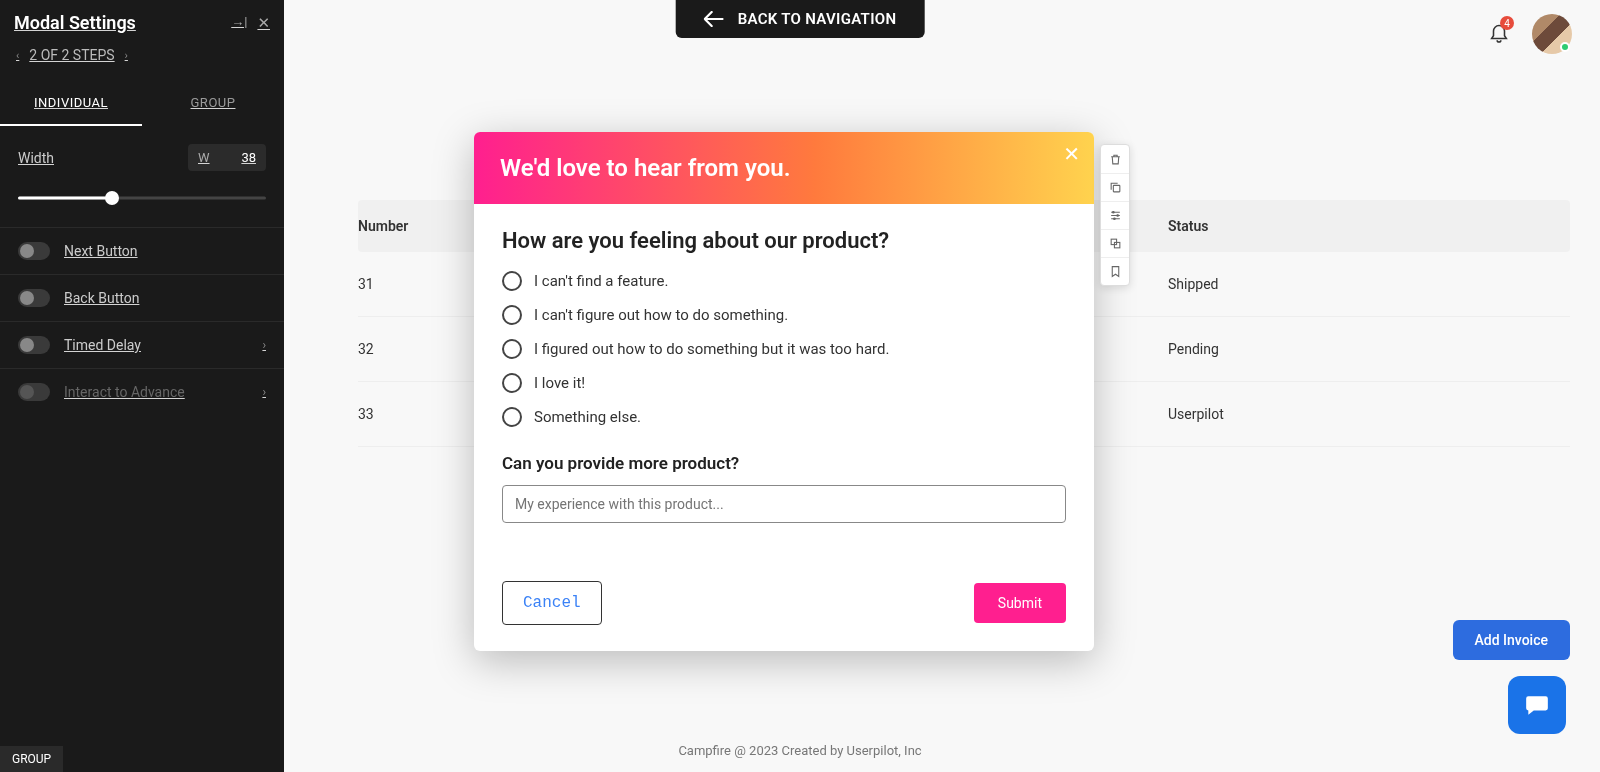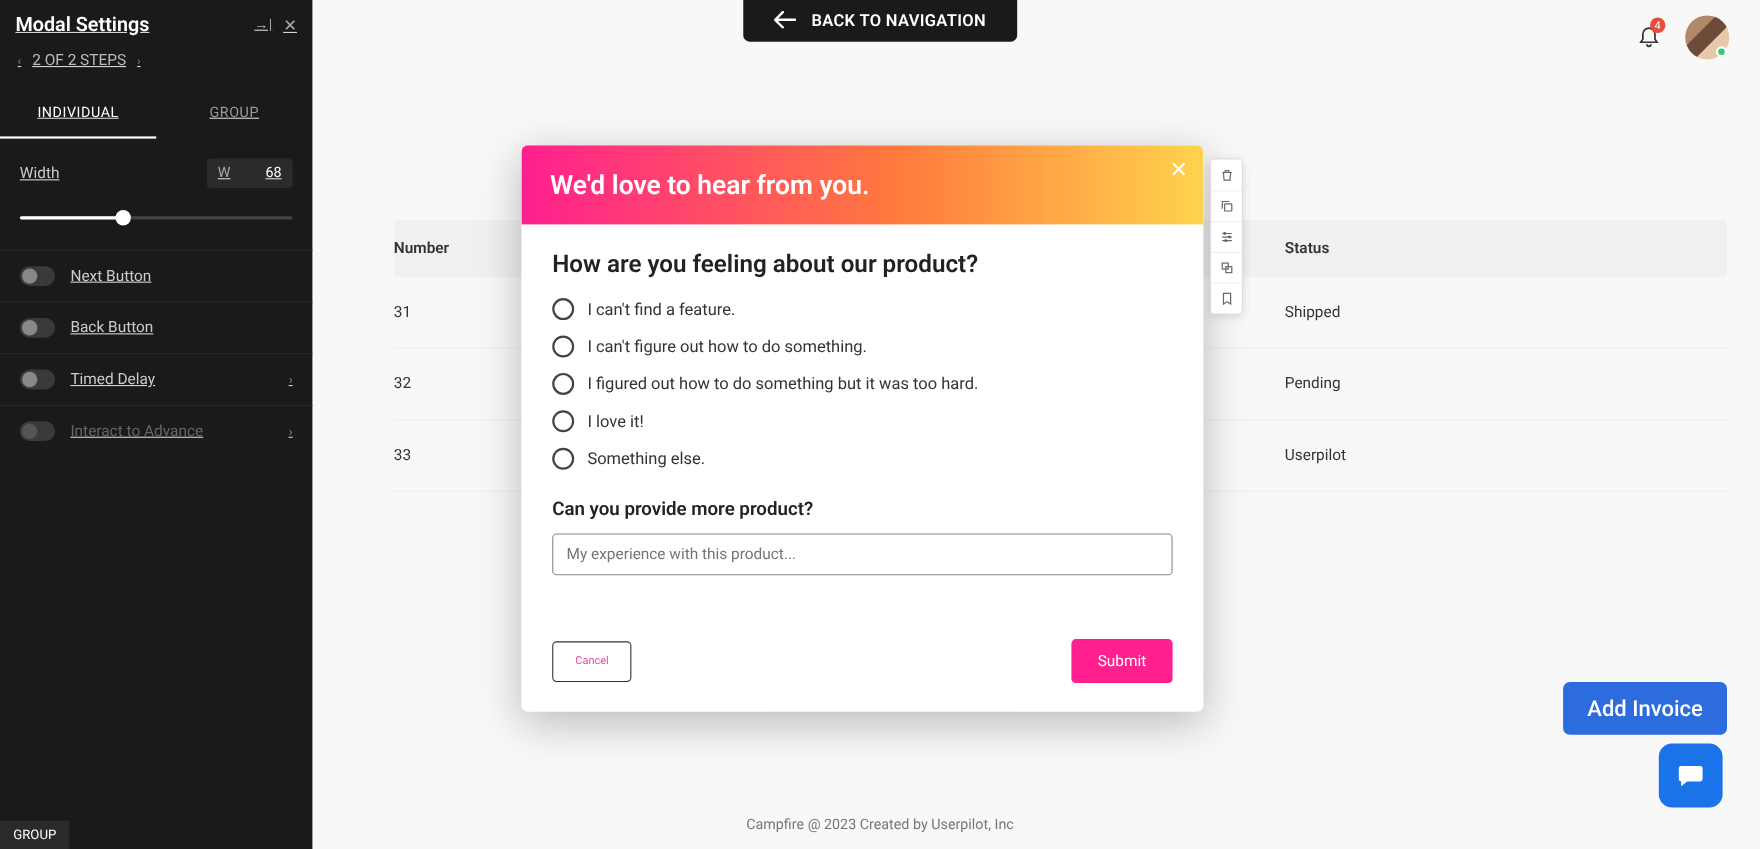"BACK TO NAVIGATION" .back-nav-bar { align-items: none -> center }
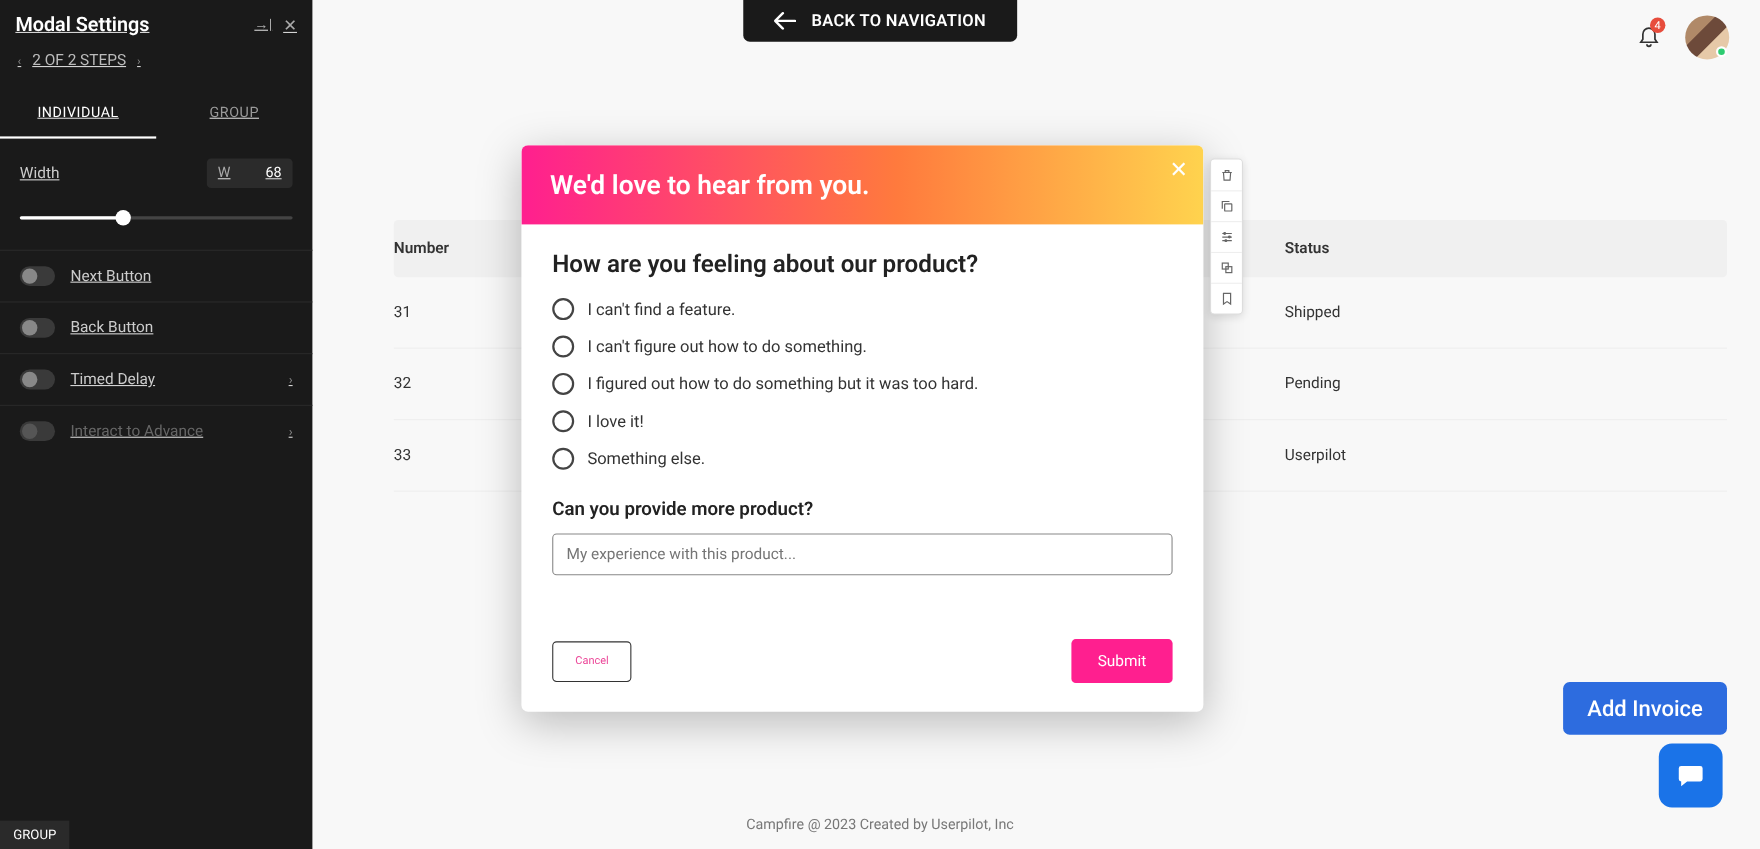"68" span { text: 68 -> 38 }
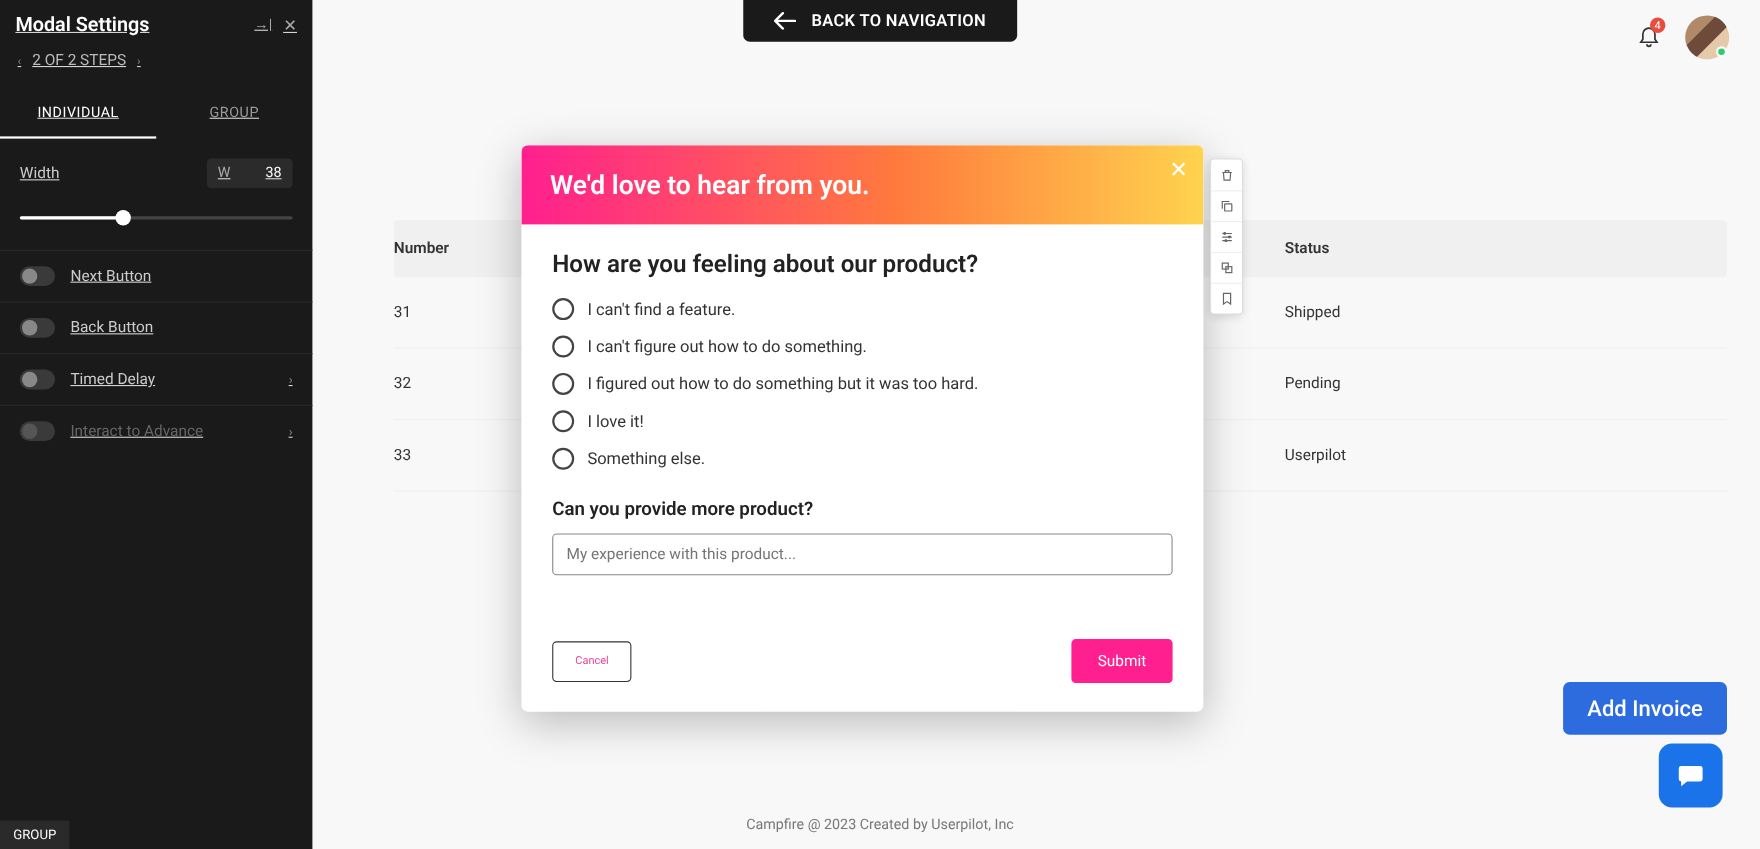"Cancel" .fm-cancel { color: #ec4899 -> #3b82f6; font-family: none -> Liberation Mono, monospace; font-size: 10px -> 16px }
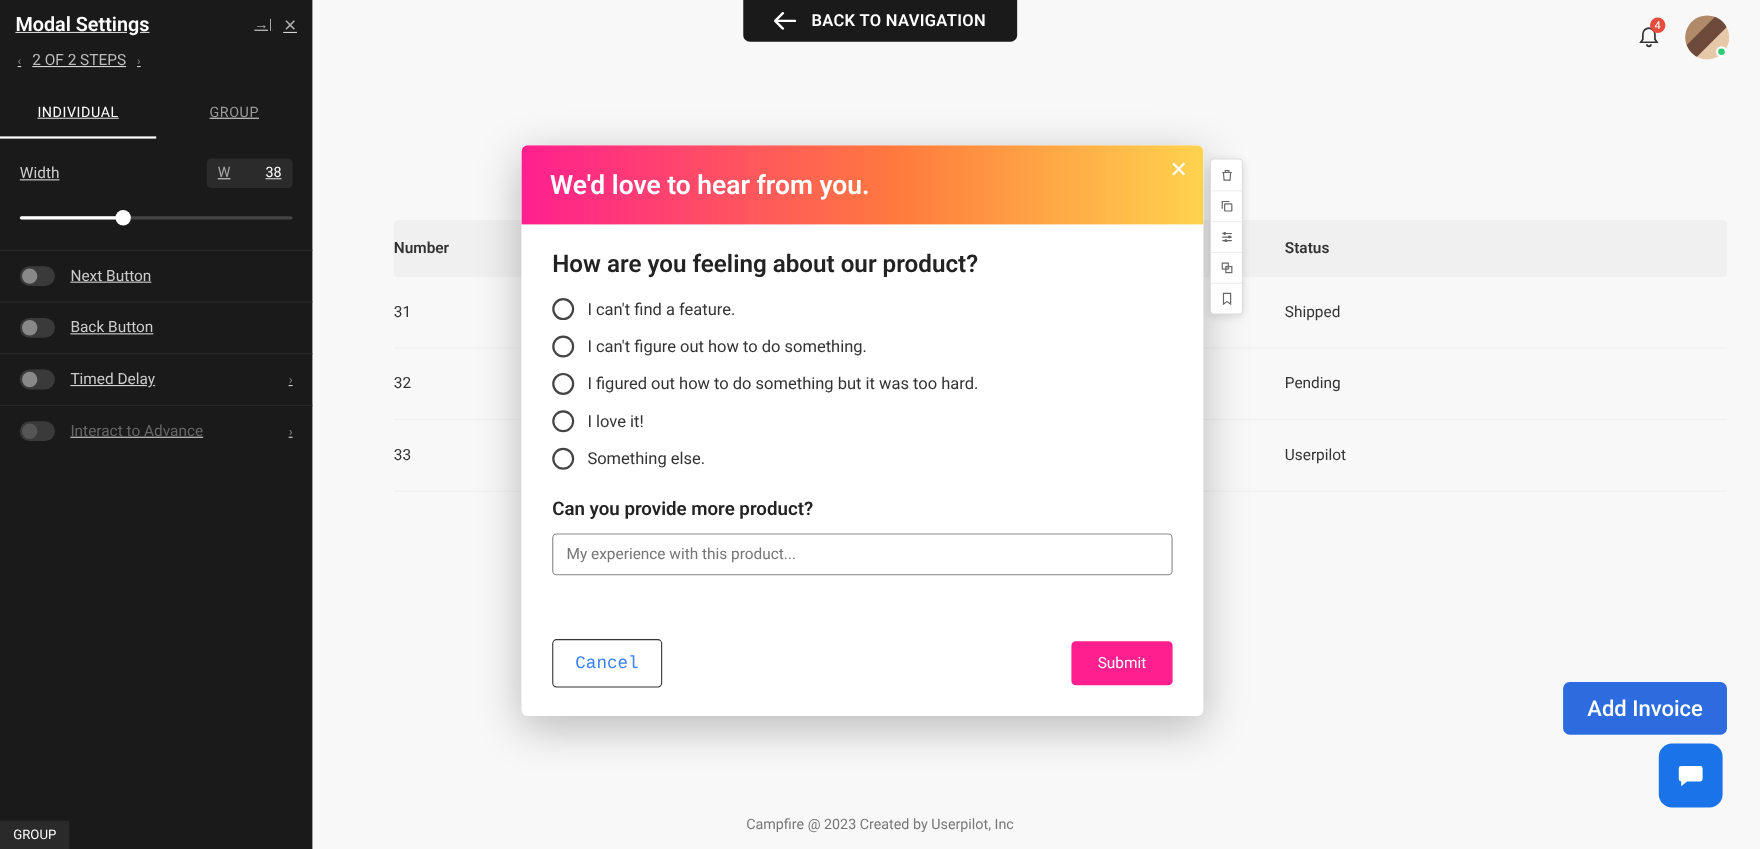"Add Invoice" .add-invoice-btn { font-size: 20px -> 14px }
